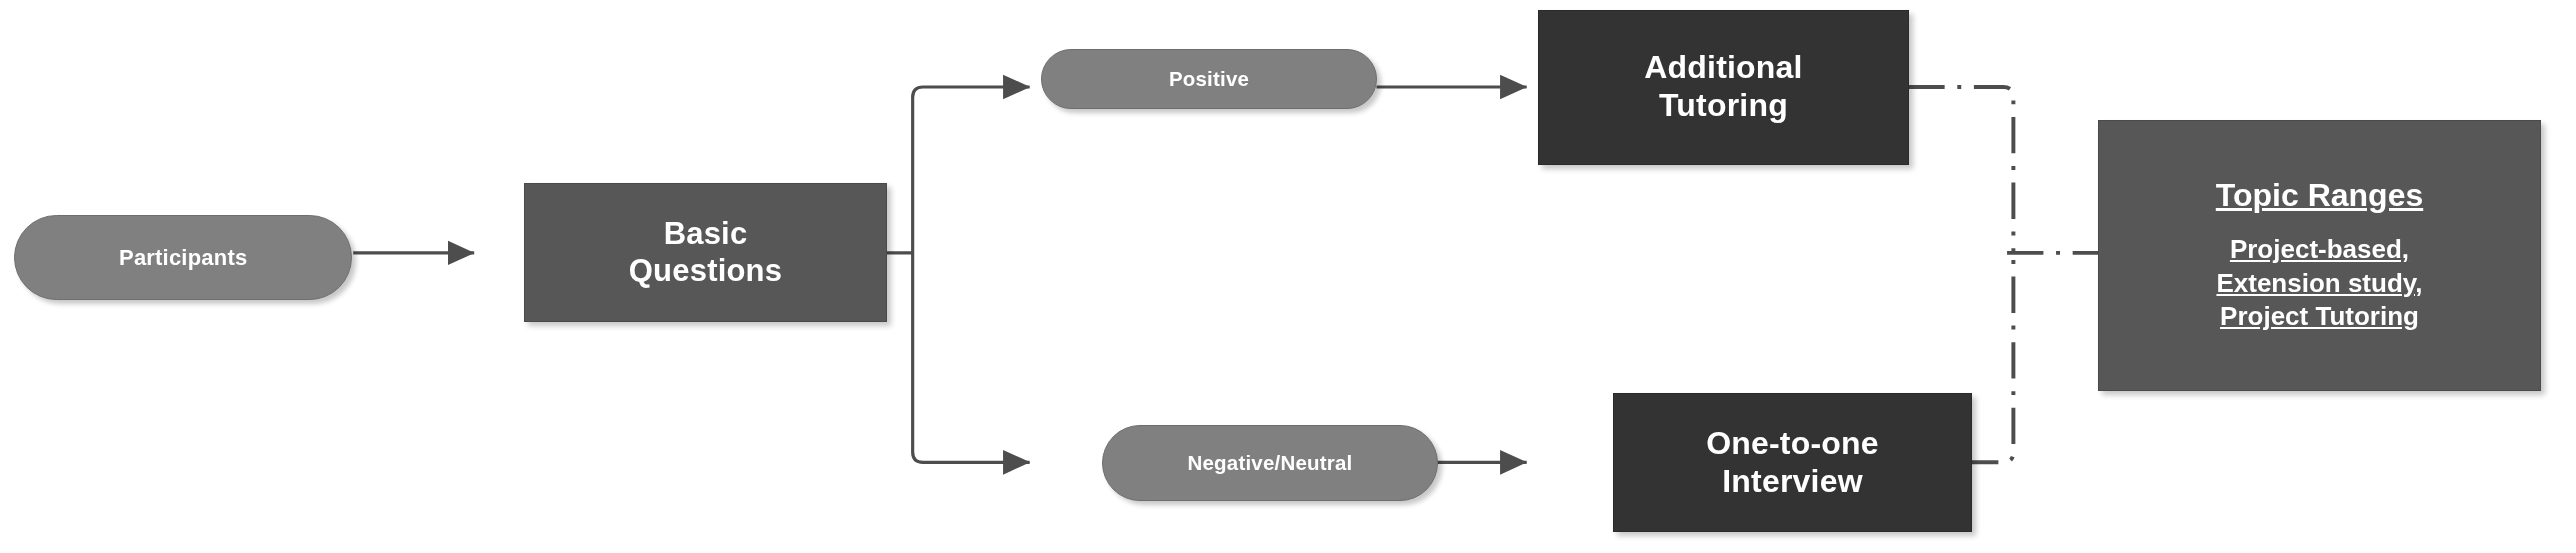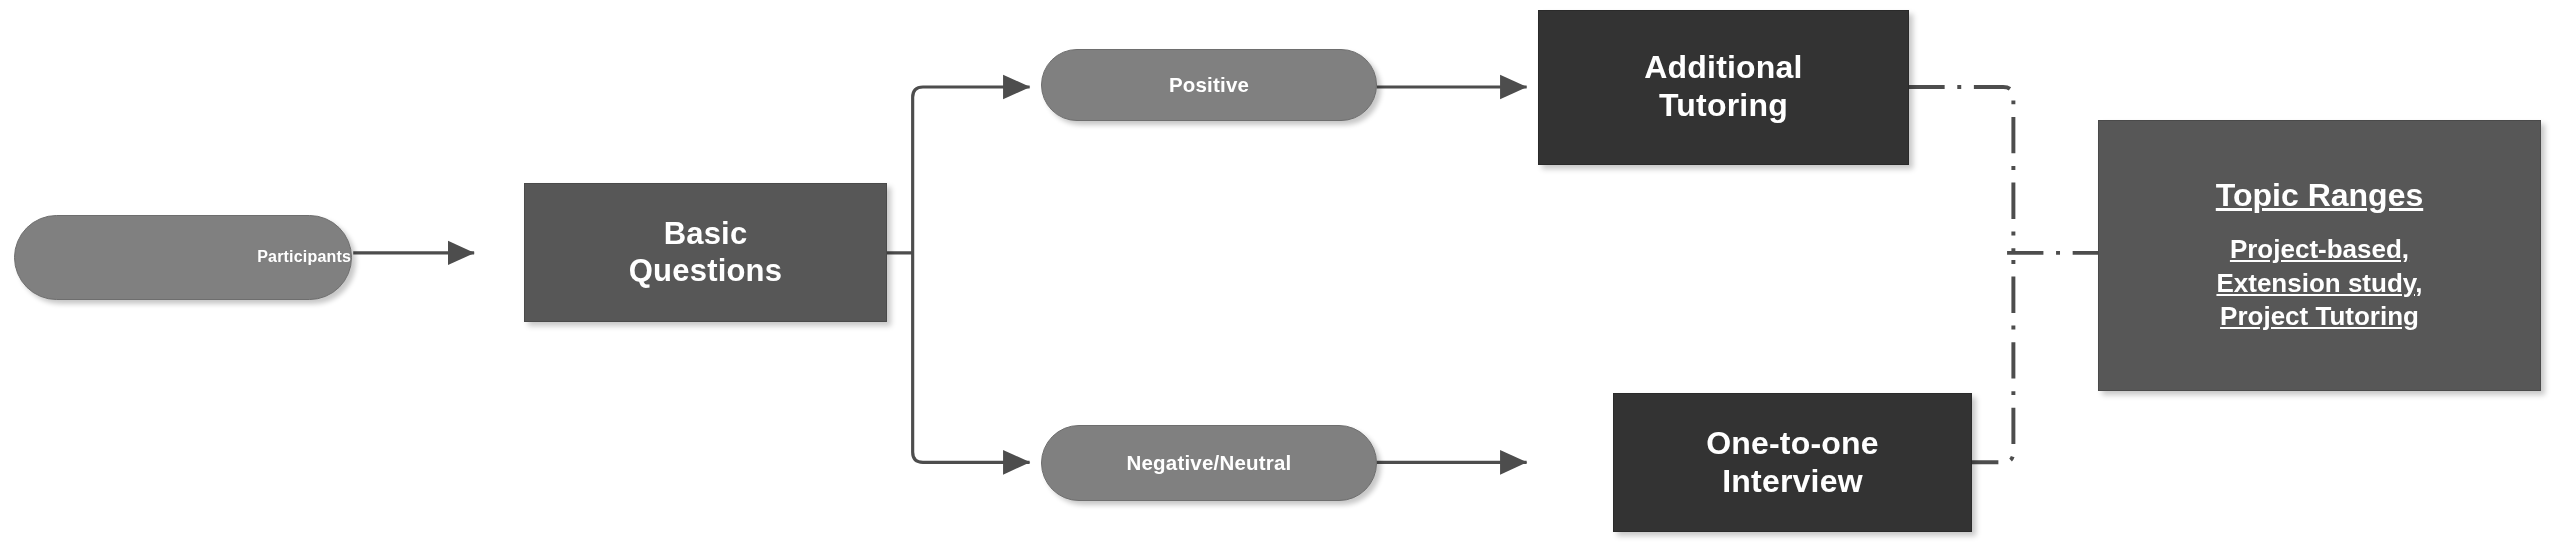"Positive" div.node { height: 72px -> 60px }
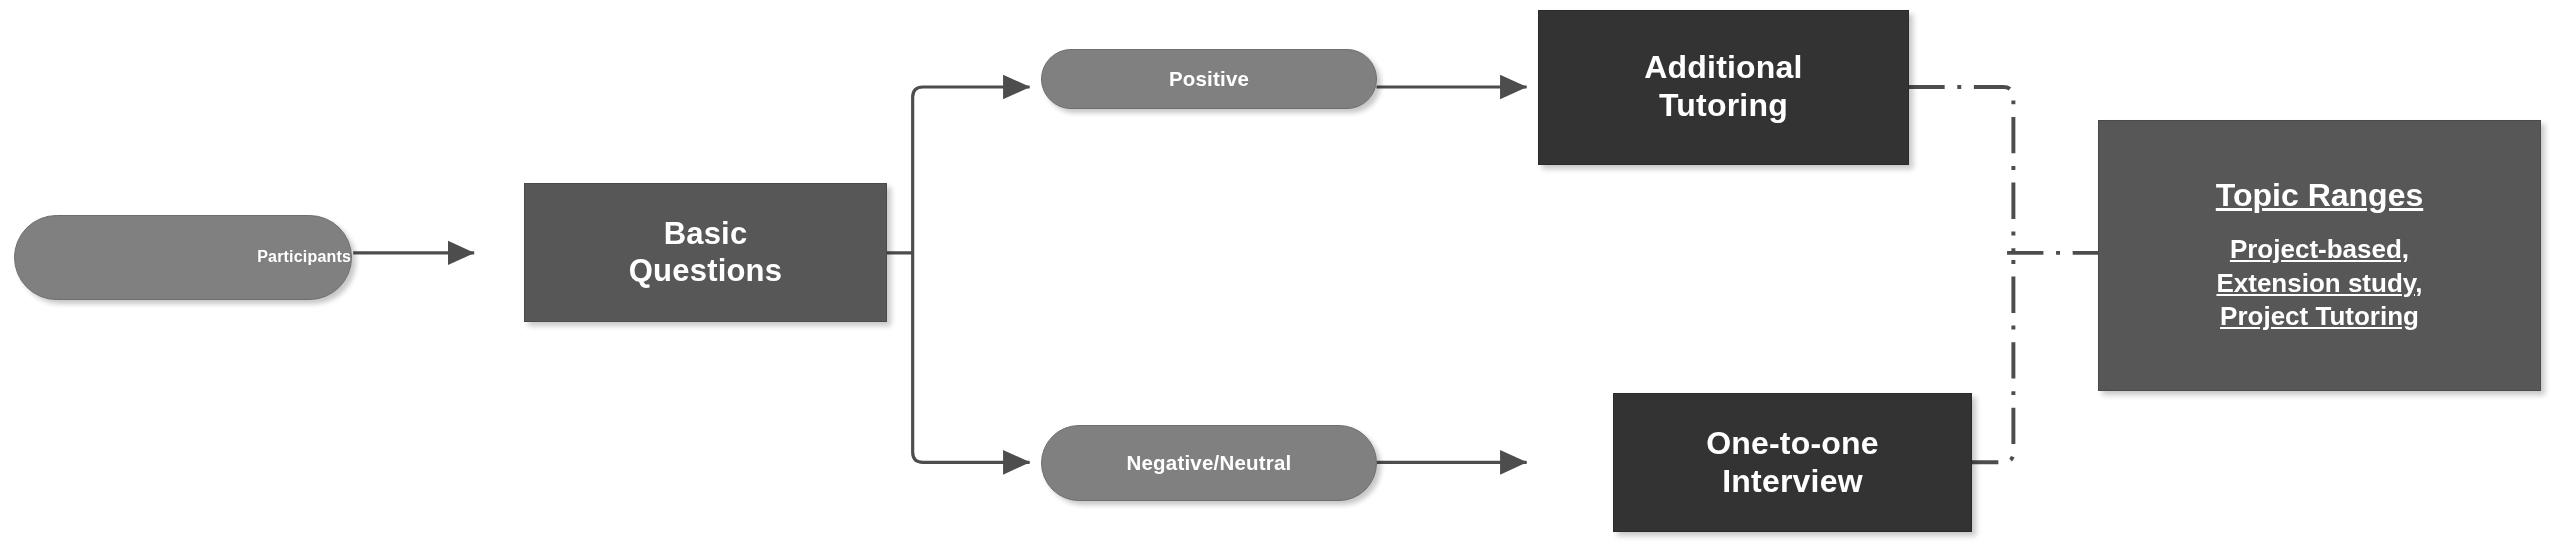"Participants" div.node { font-size: 16px -> 22px; justify-content: flex-end -> none }
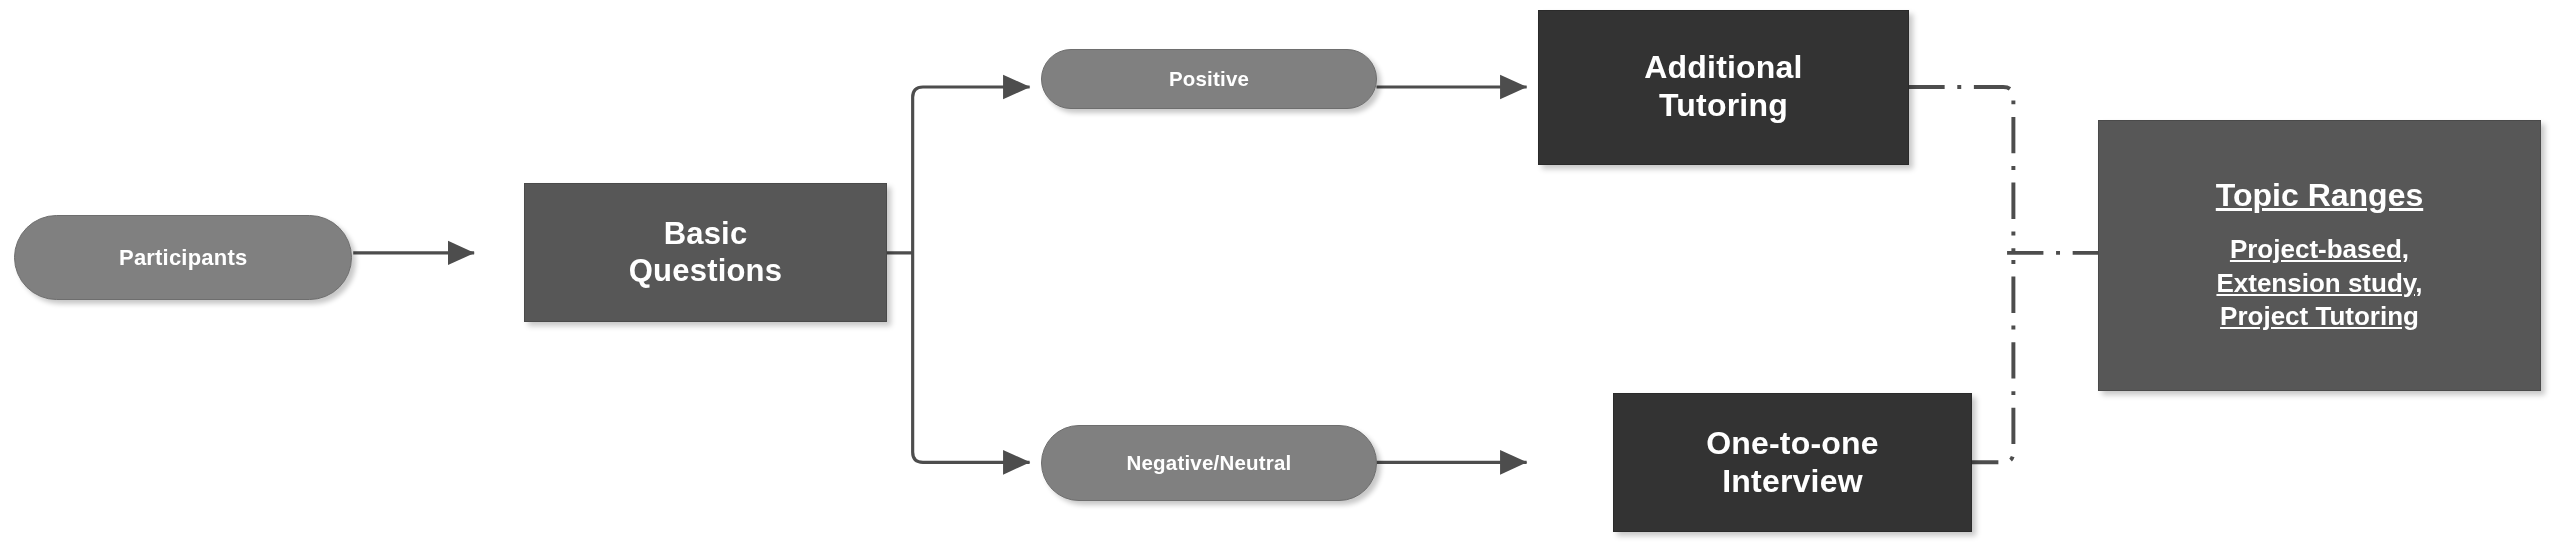"Negative/Neutral" div.node { left: 1041px -> 1102px }
